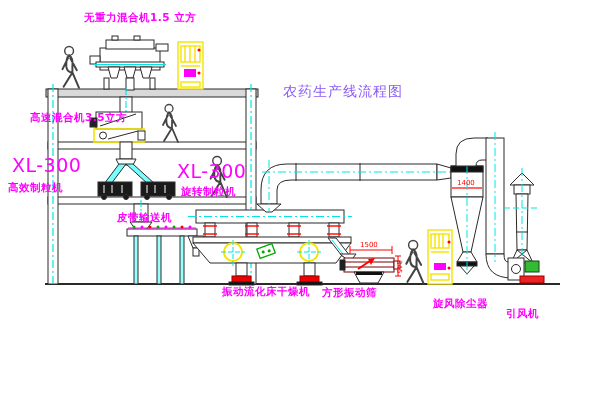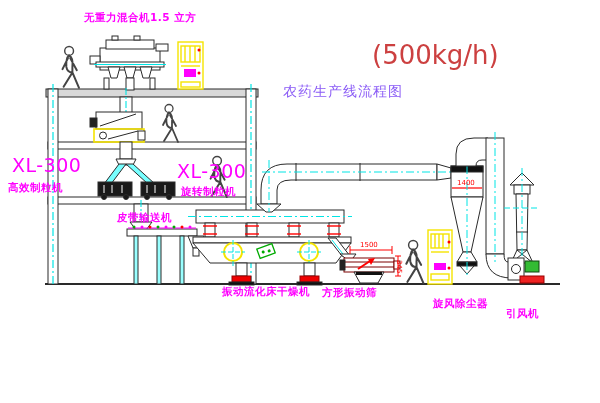"(500kg/h)" div.title-cap { html: <div>(500kg/h)</div> -> none }
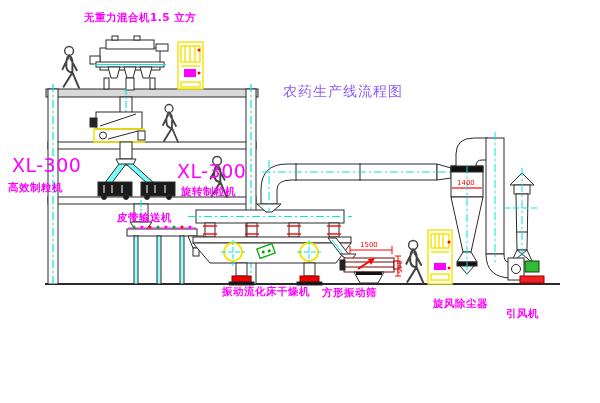"高速混合机3.5立方" div.lbl { html: none -> <div>高速混合机3.5立方</div> }
